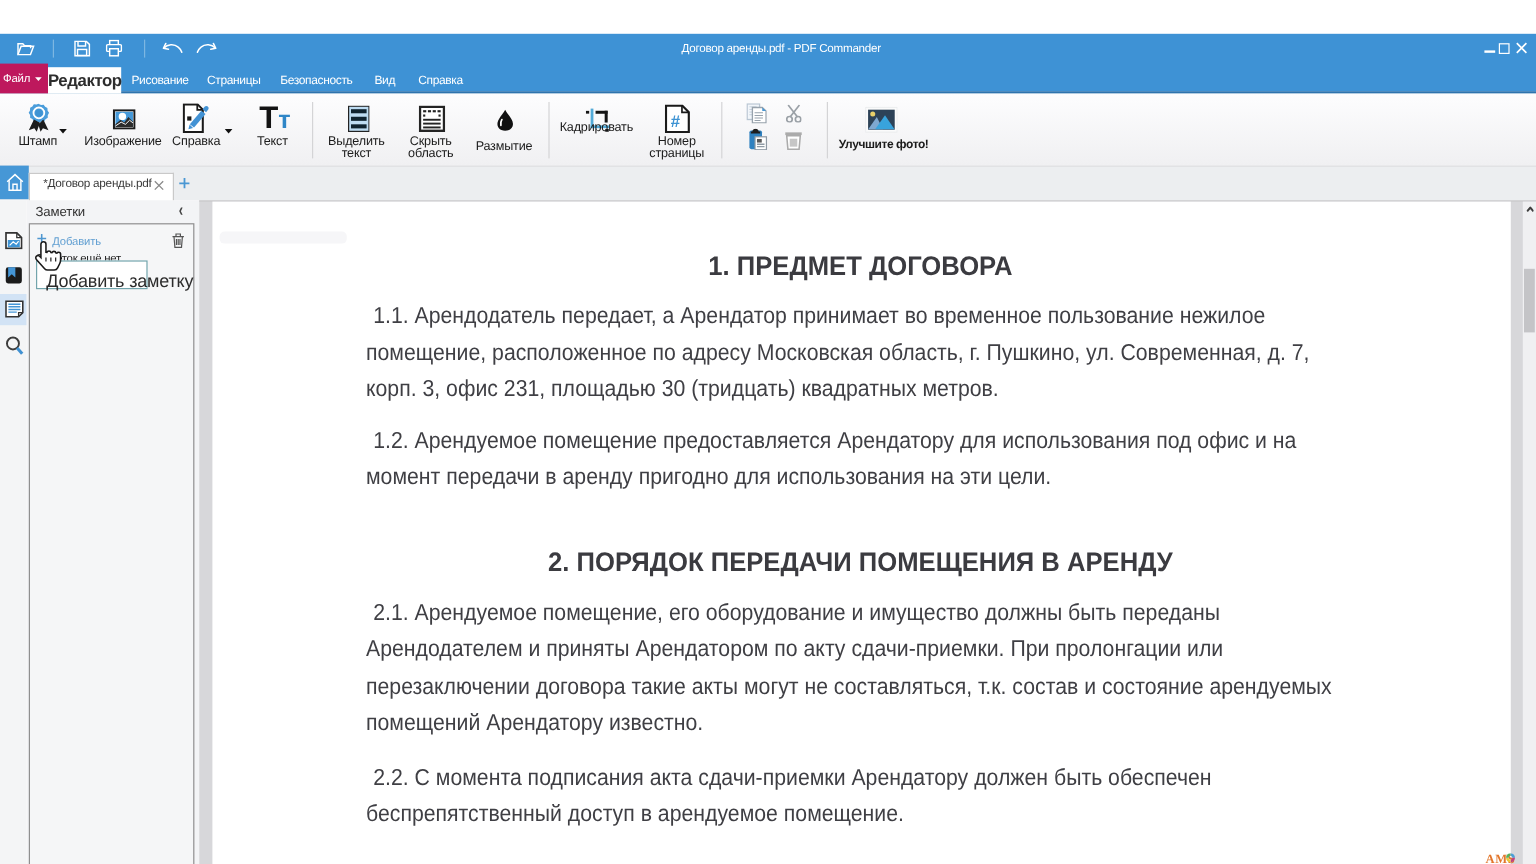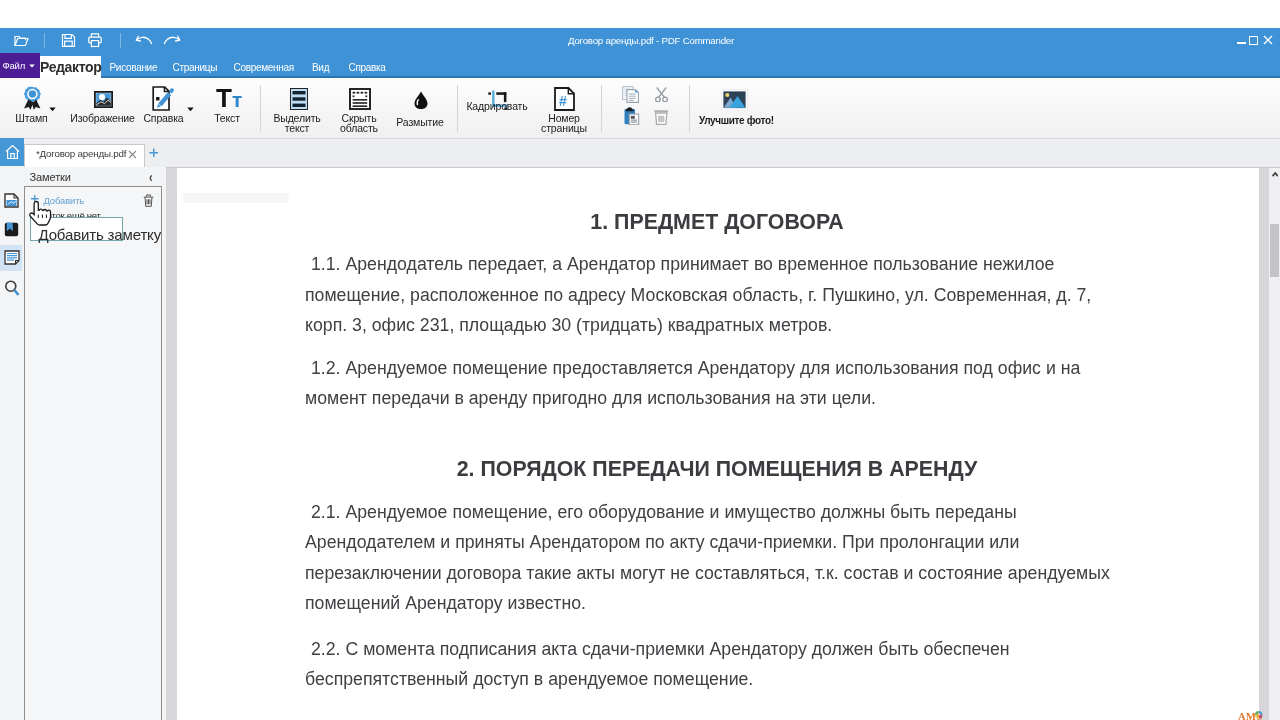"Файл" #filebtn { background: #4c1d95 -> #be185d }
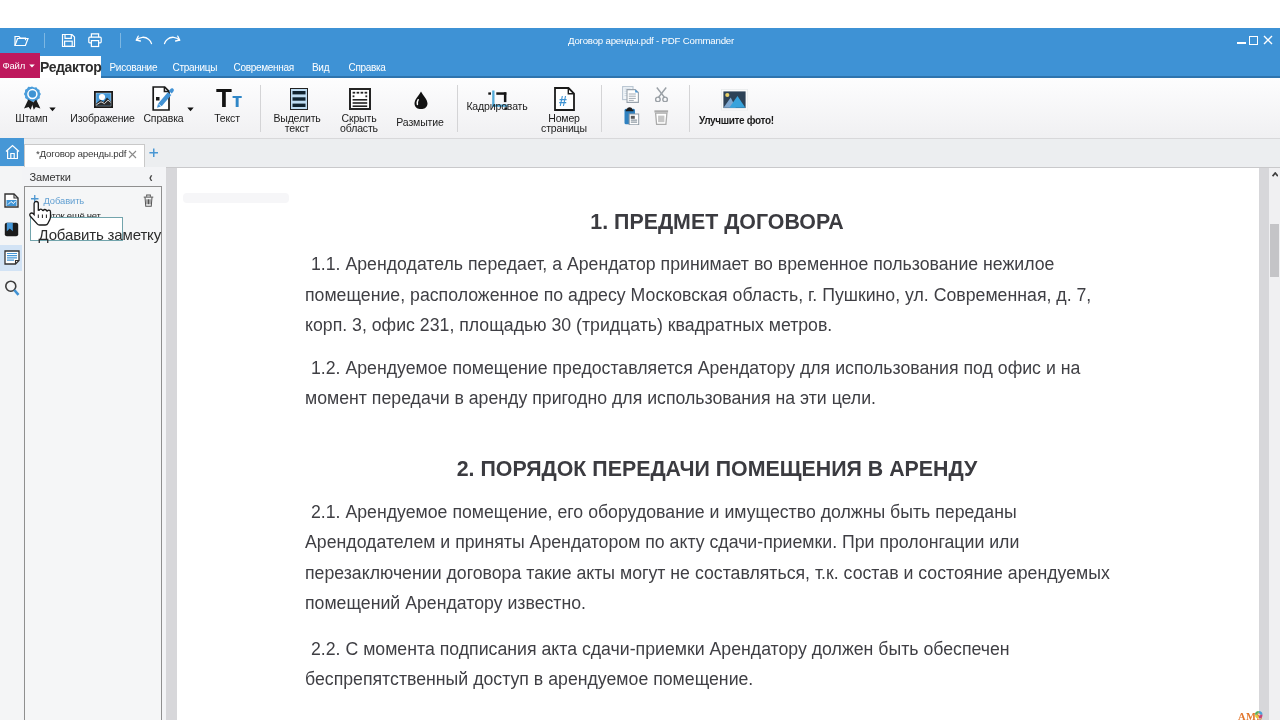"Современная" span.abs { text: Современная -> Безопасность }
